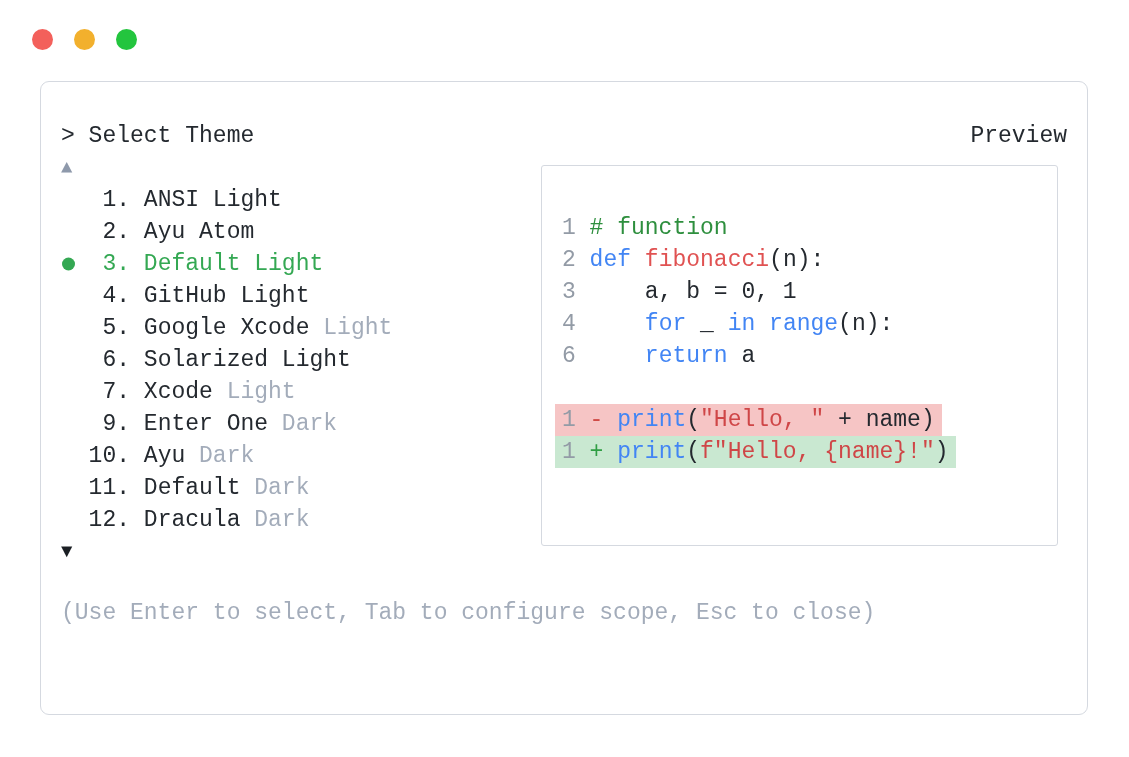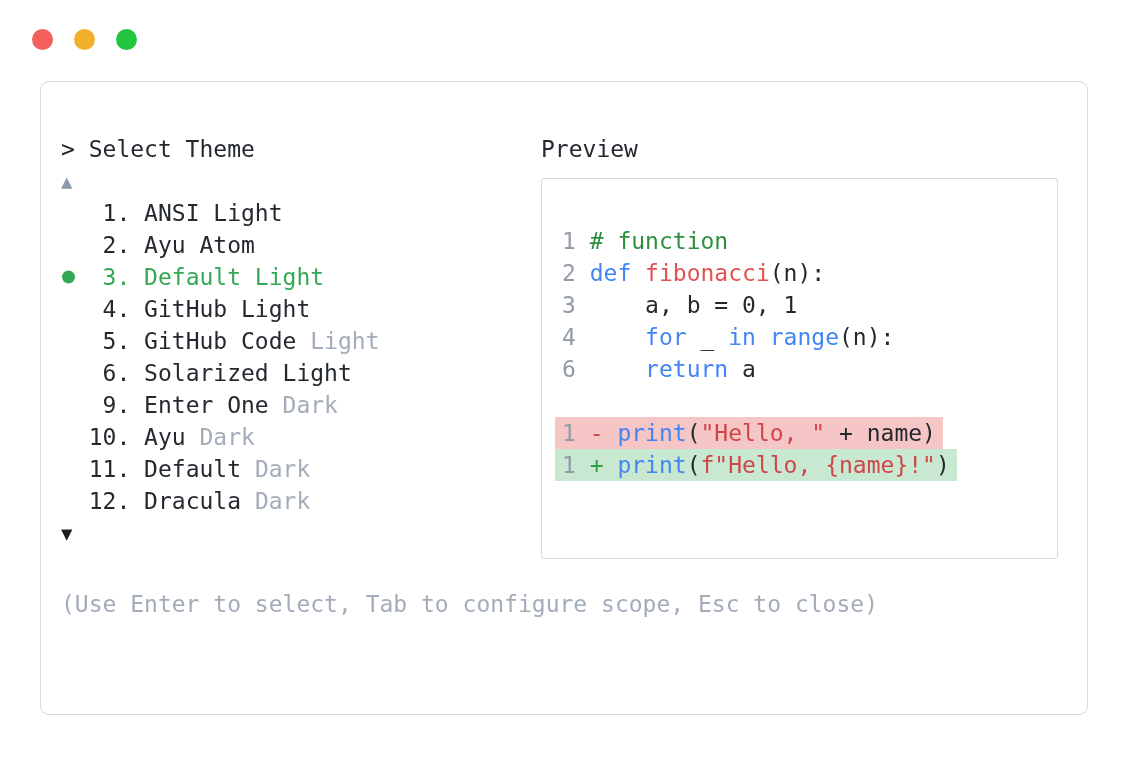"> Select Theme" .panel { font-family: none -> Liberation Mono, monospace; padding: 51px 20px 0 20px -> 38px 20px 0 20px }
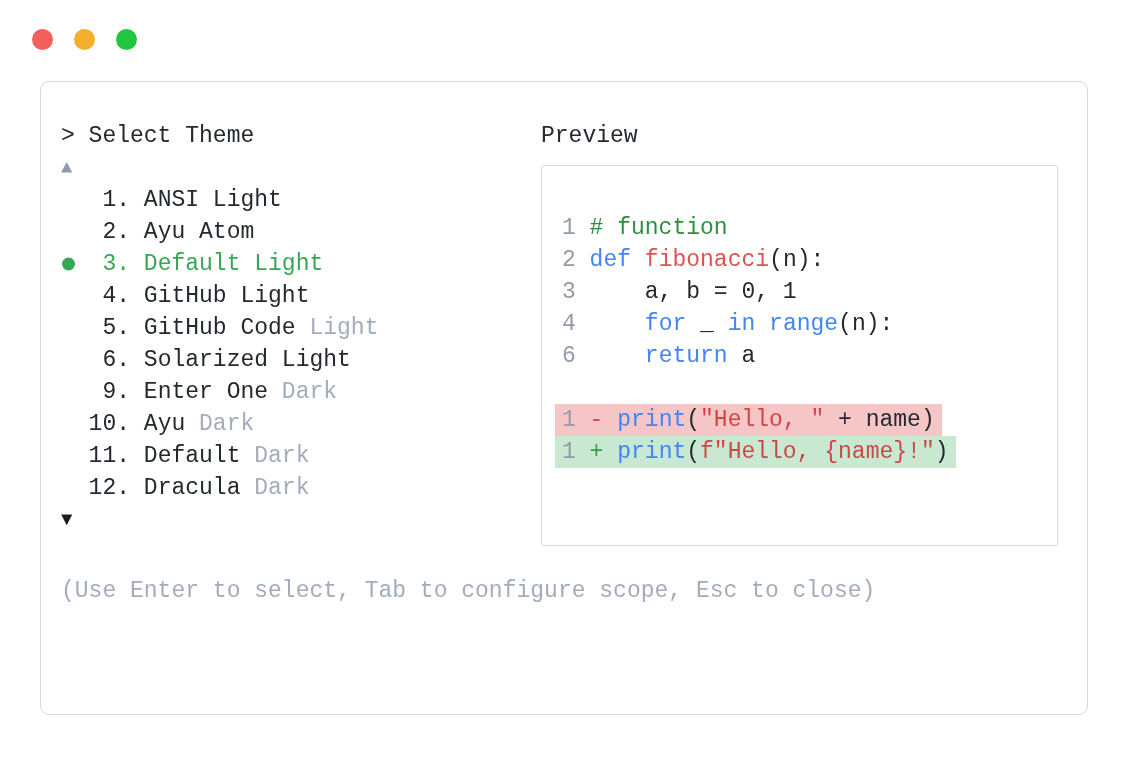"Preview" .preview-label { text-align: none -> right }
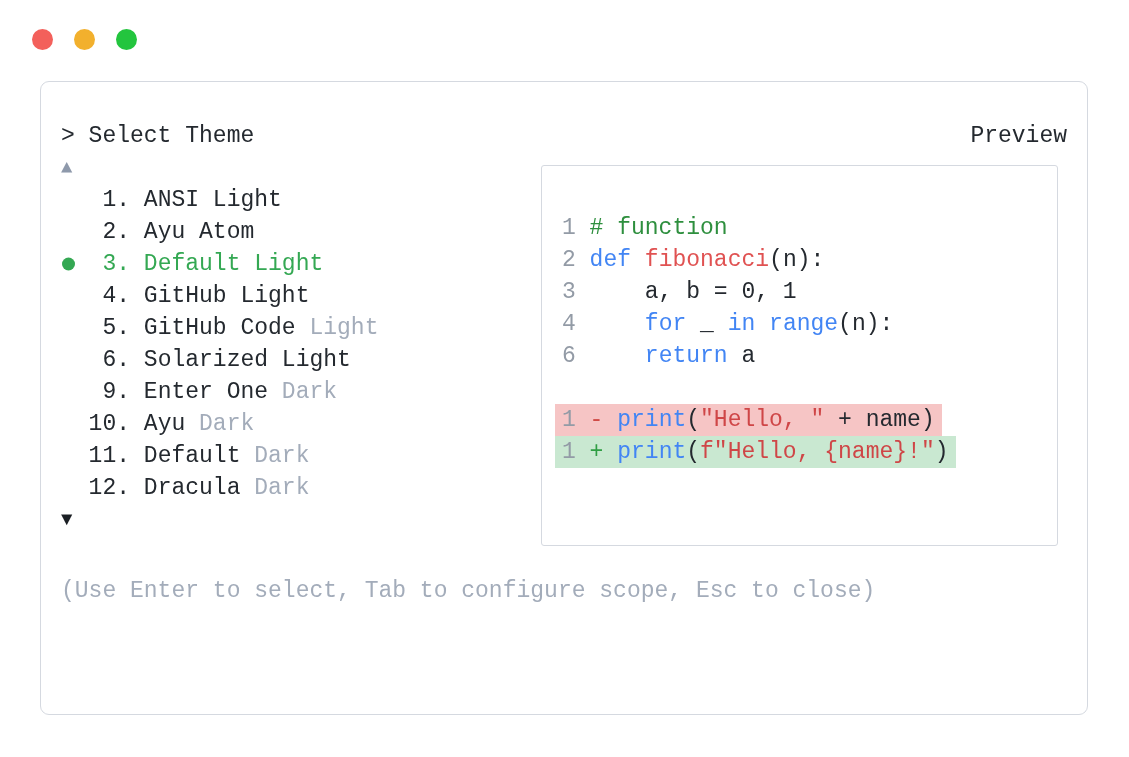"GitHub Code" span.nm { text: GitHub Code -> Google Xcode }
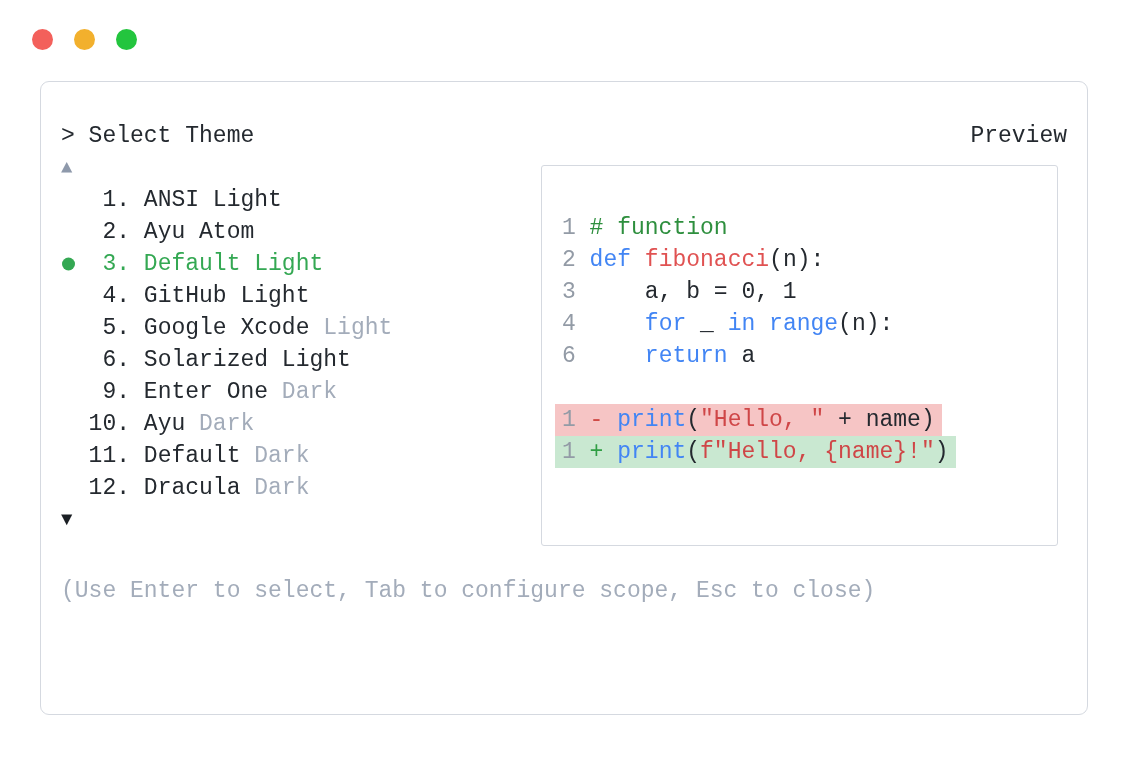"7. Xcode Light" div.row { html: none -> <div><span> 7. </span><span>Xcode</span><span> Light</span></div> }
